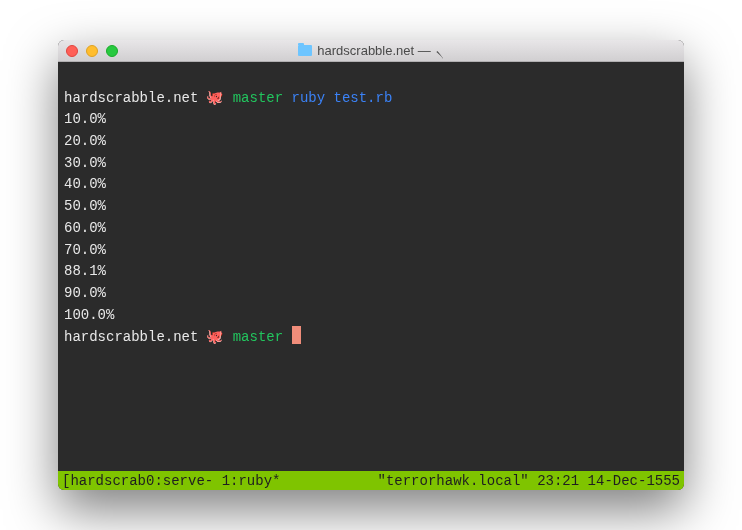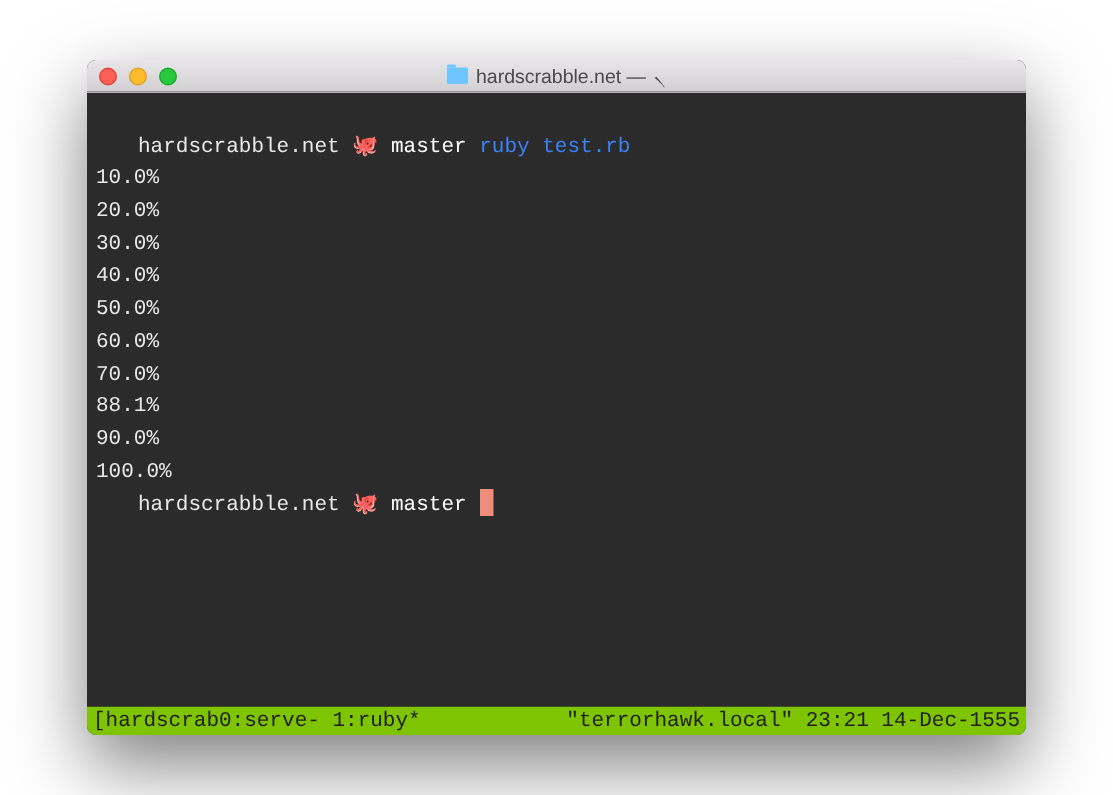"hardscrabble.net" .prompt-host { margin-left: 28px -> none }
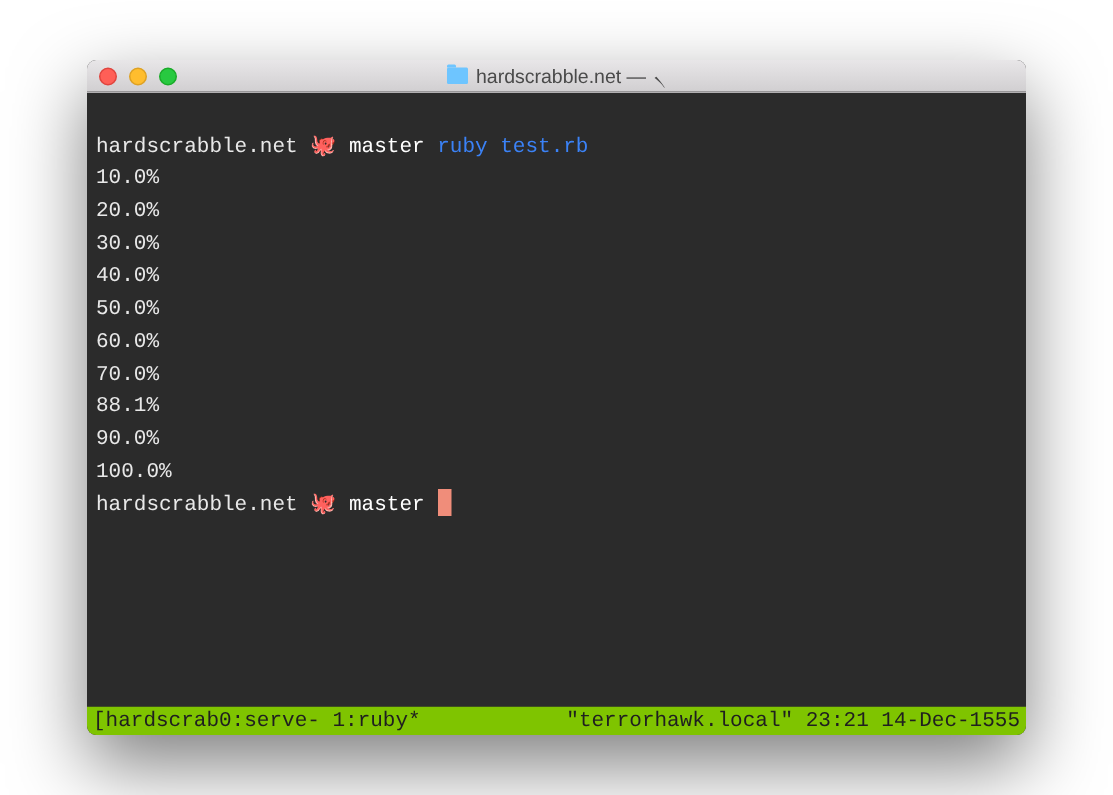"master" .branch { color: #ffffff -> #22c55e }
